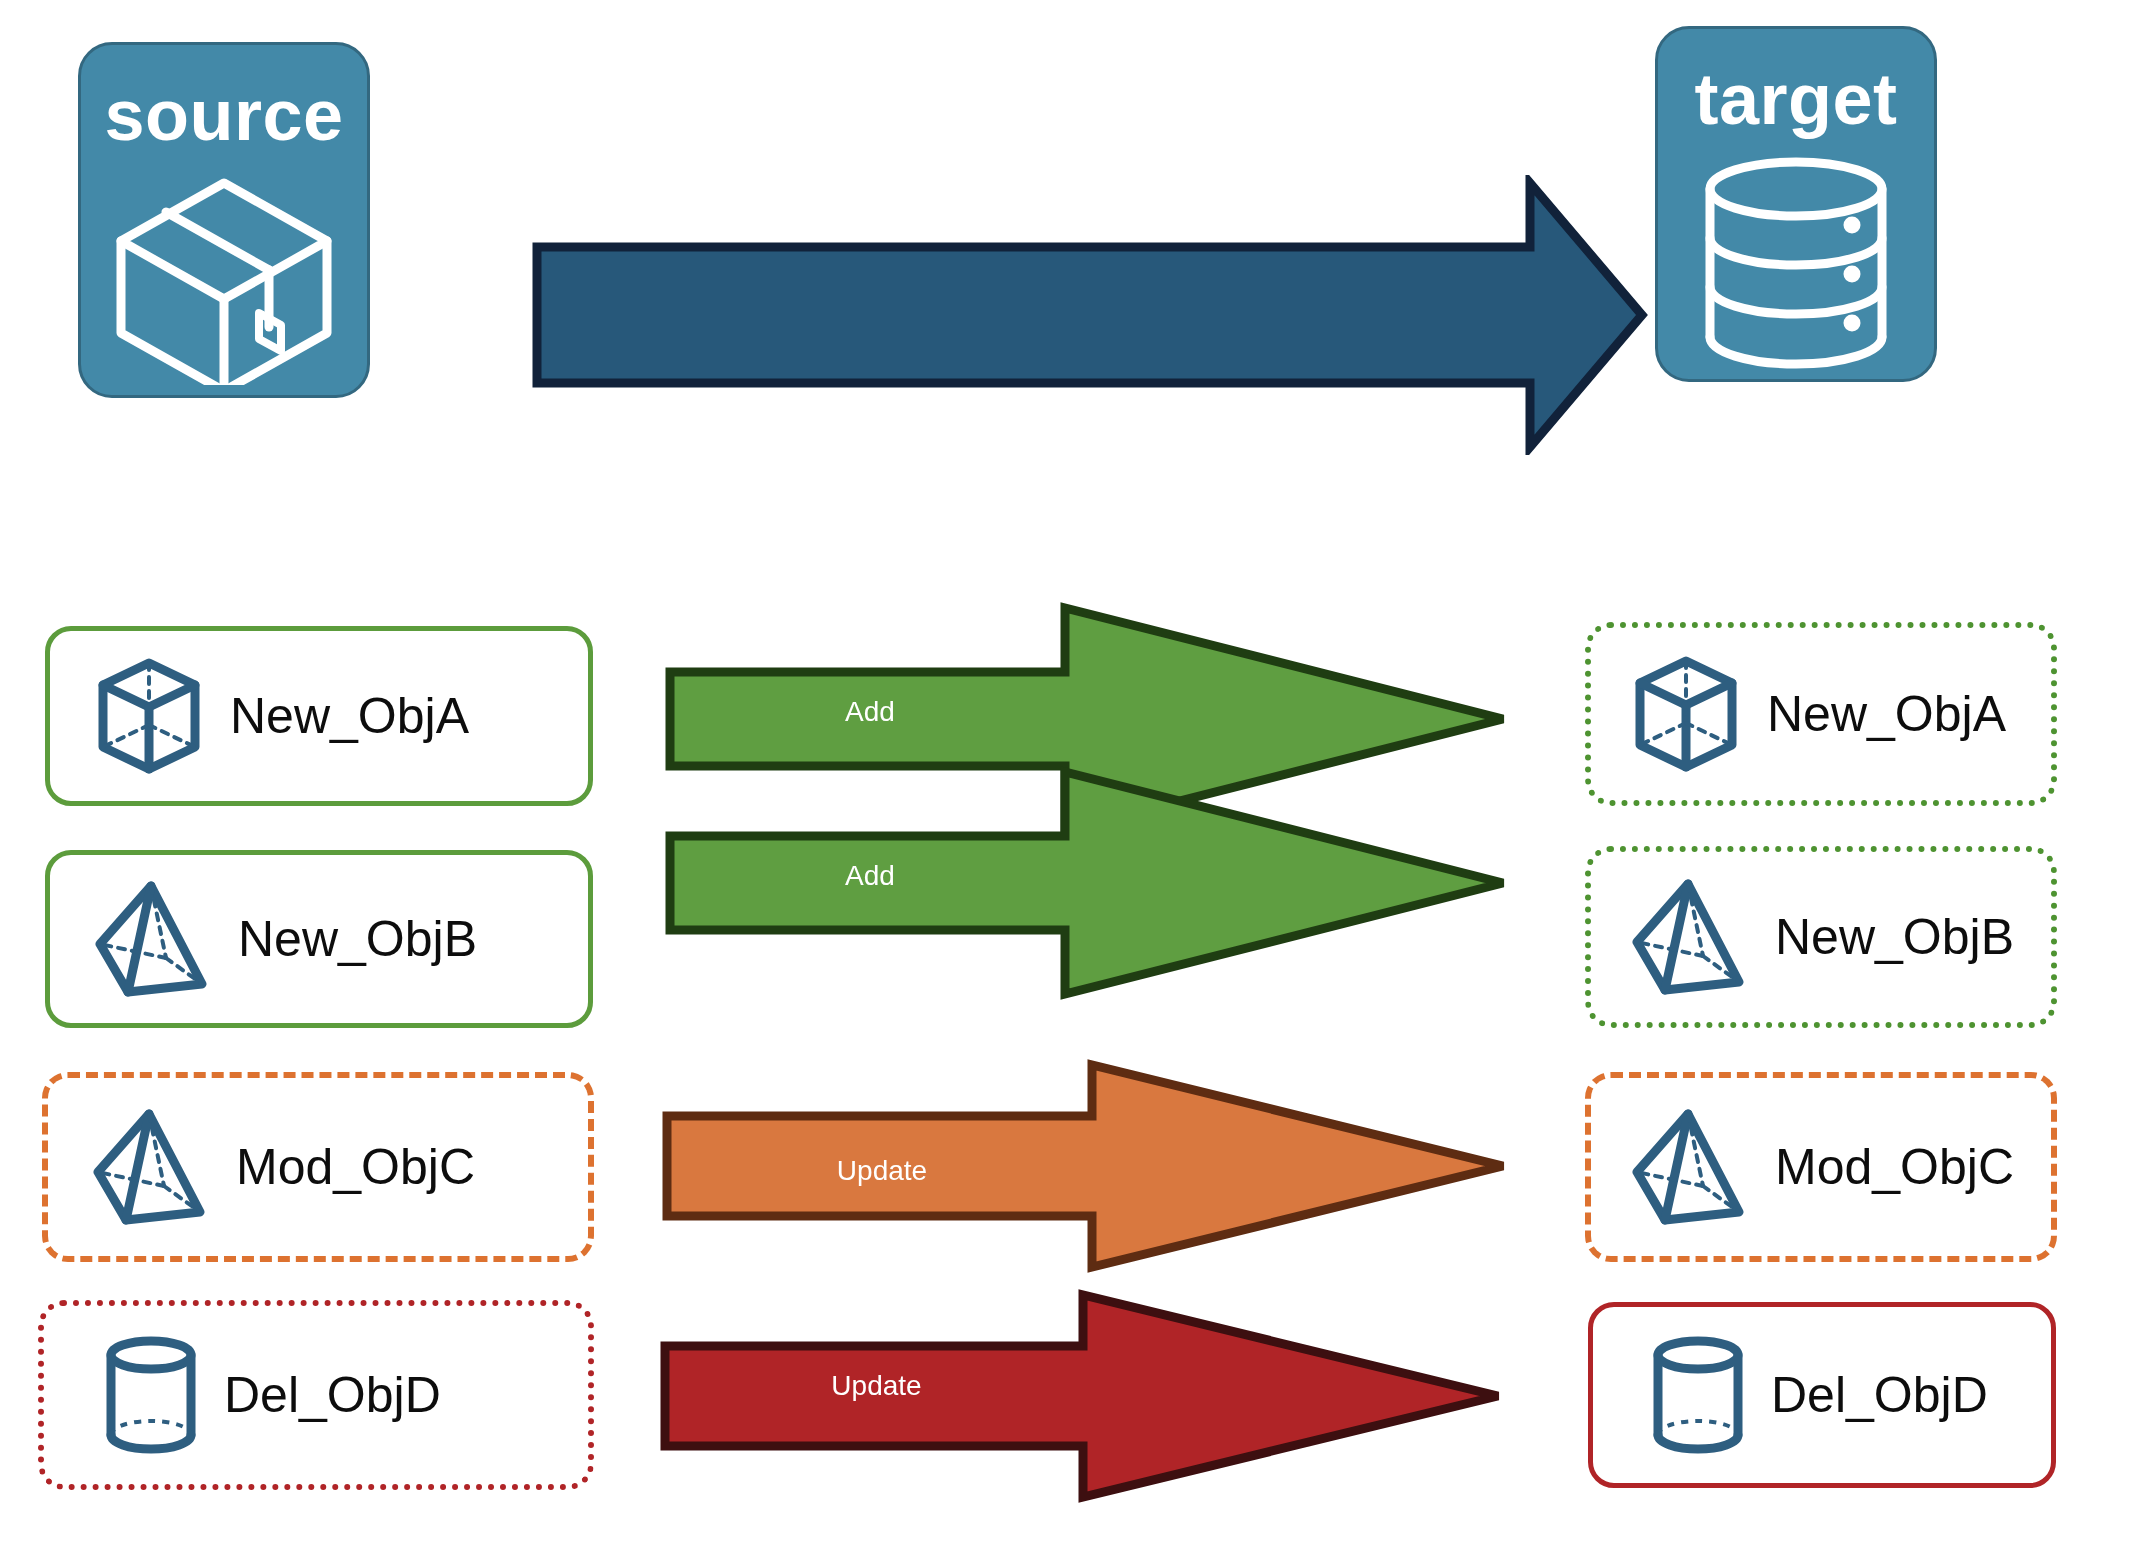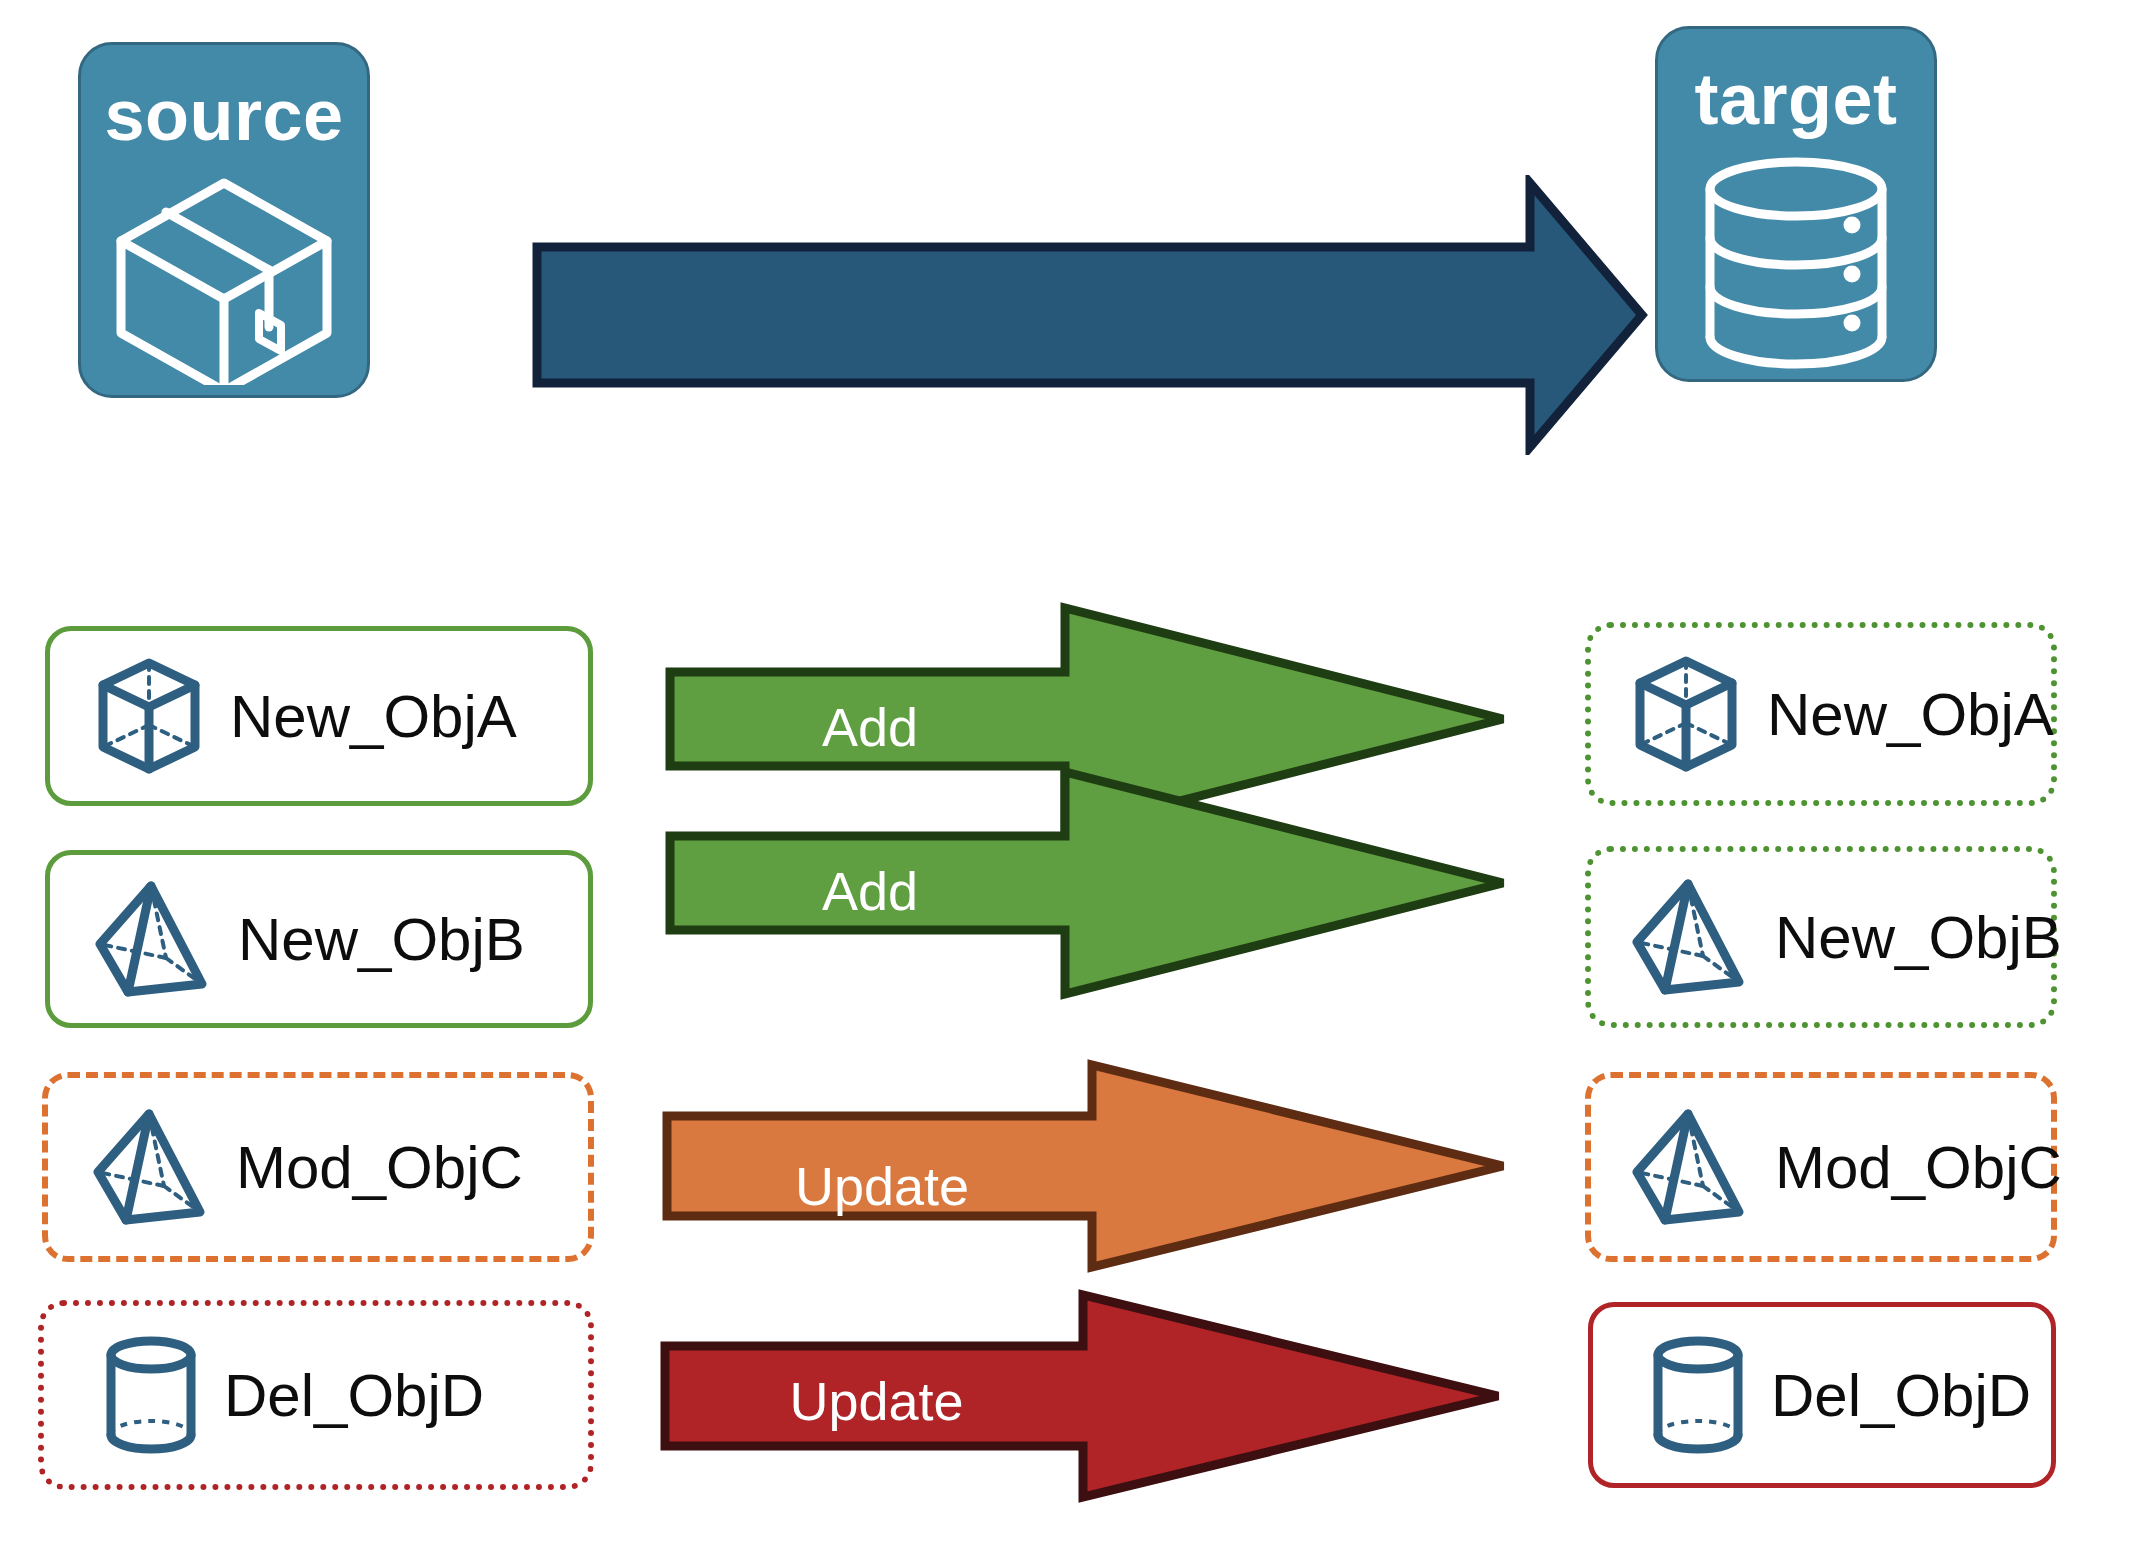"New_ObjA" .obj-label { font-size: 60px -> 50px }
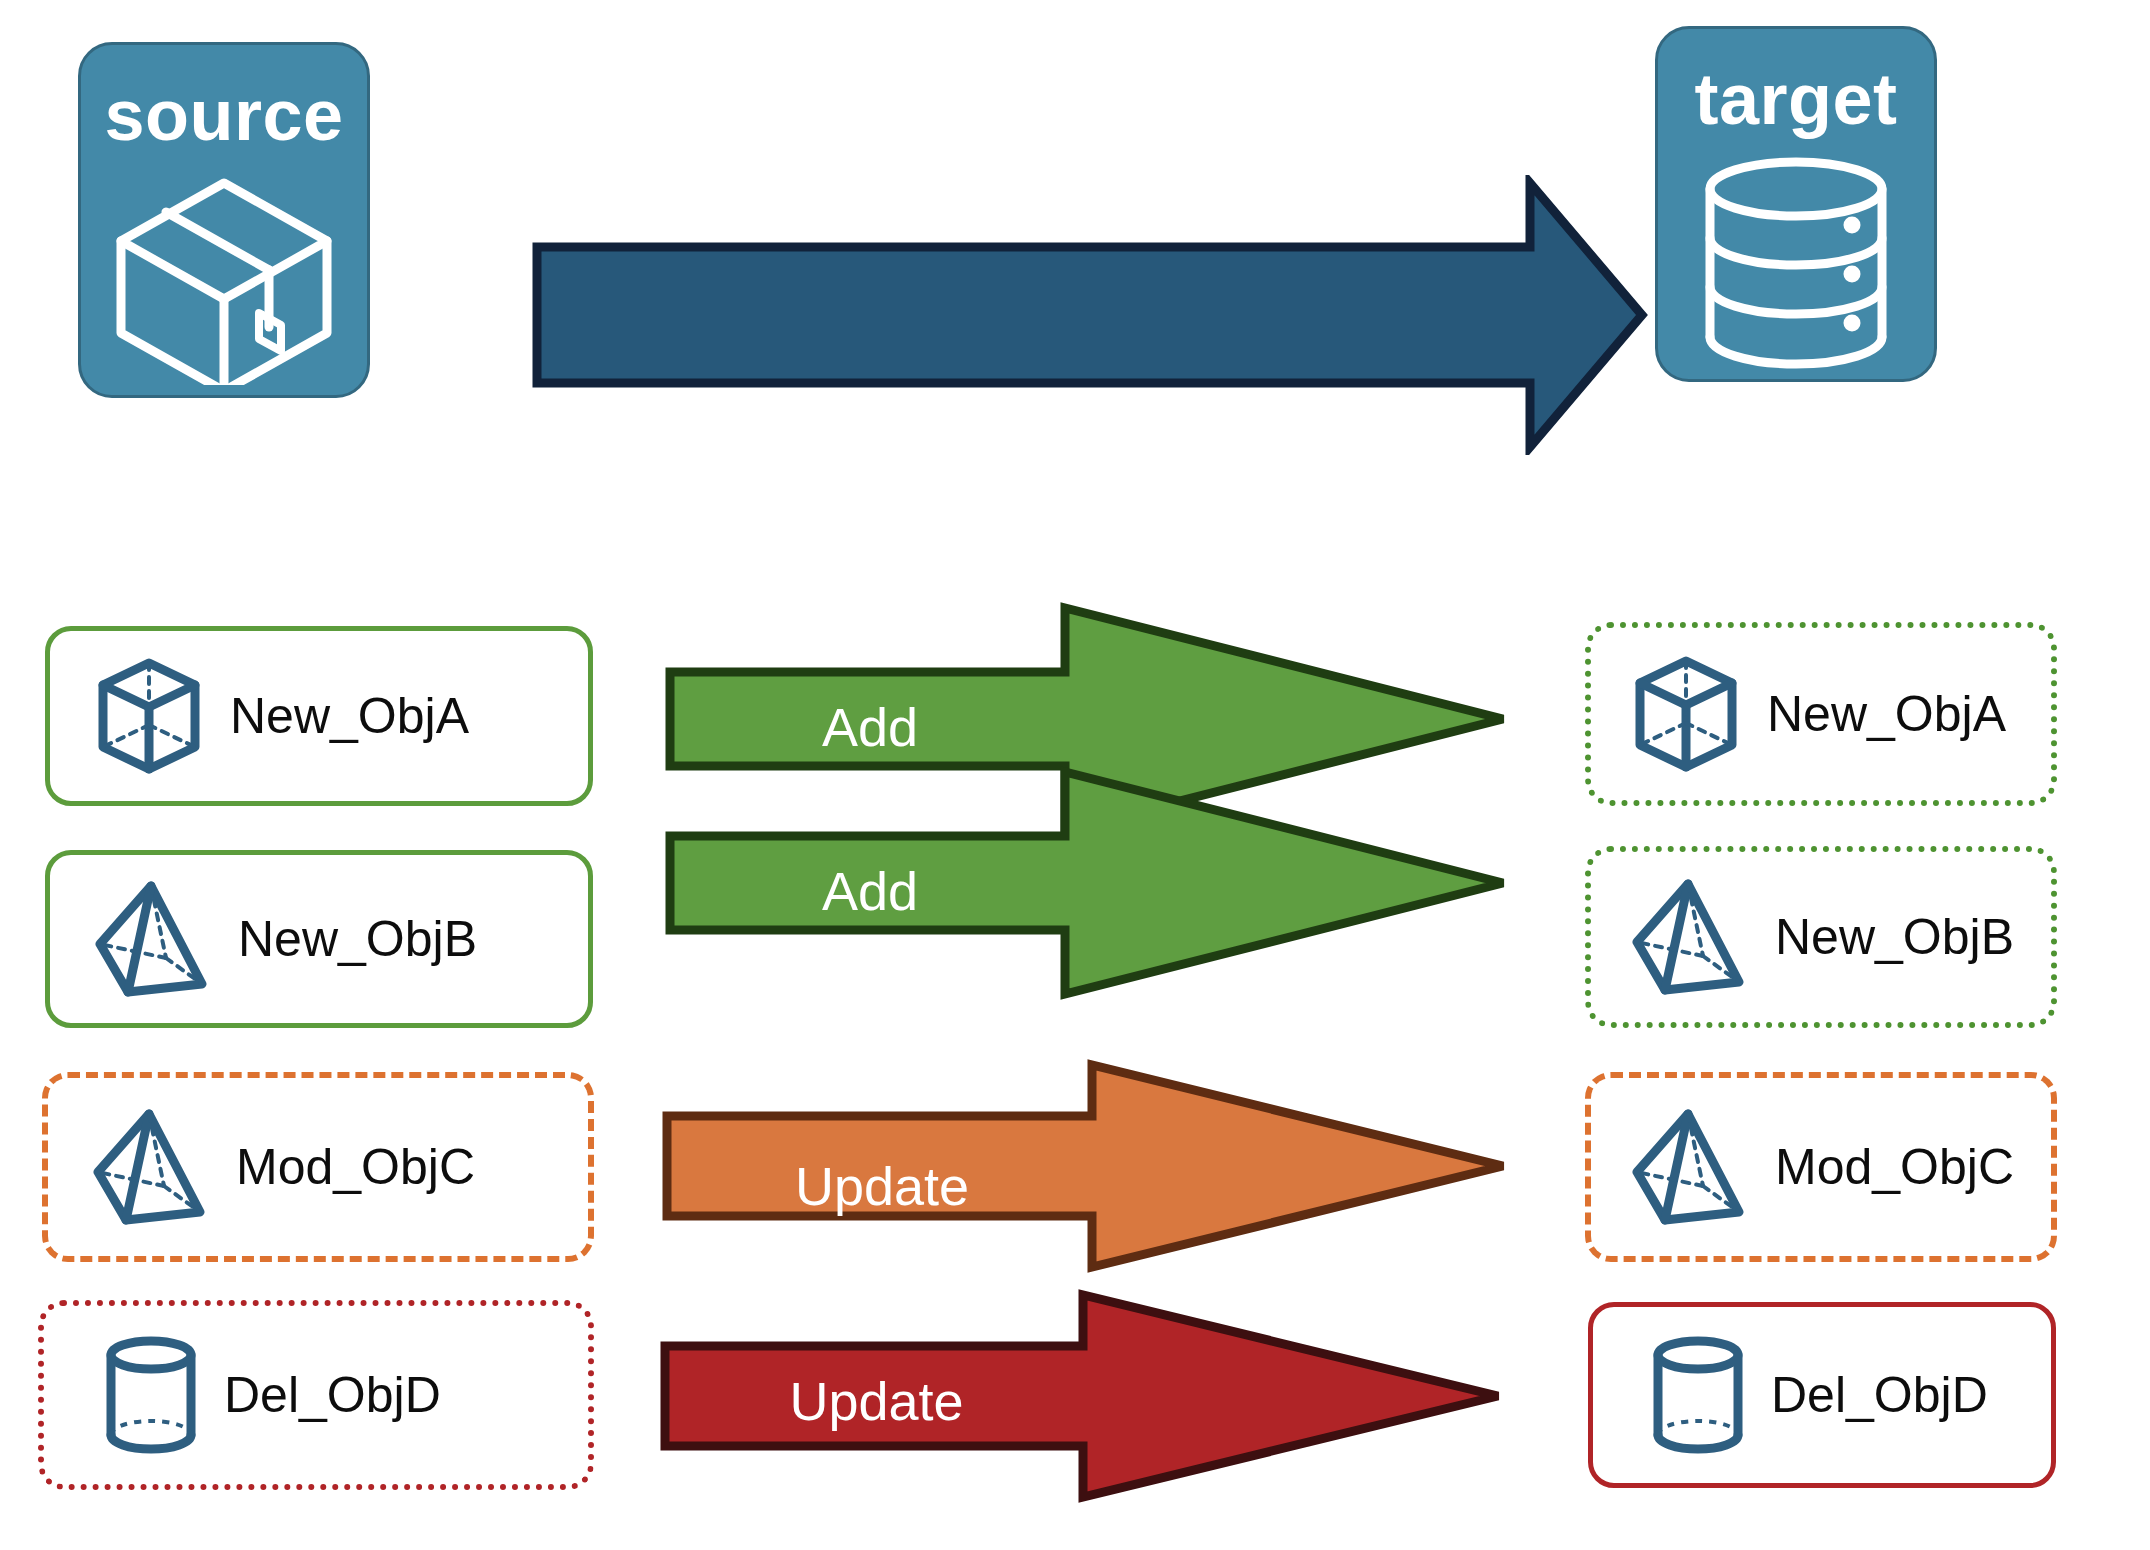"Add" .arrow-label.small { font-size: 54px -> 28px }
